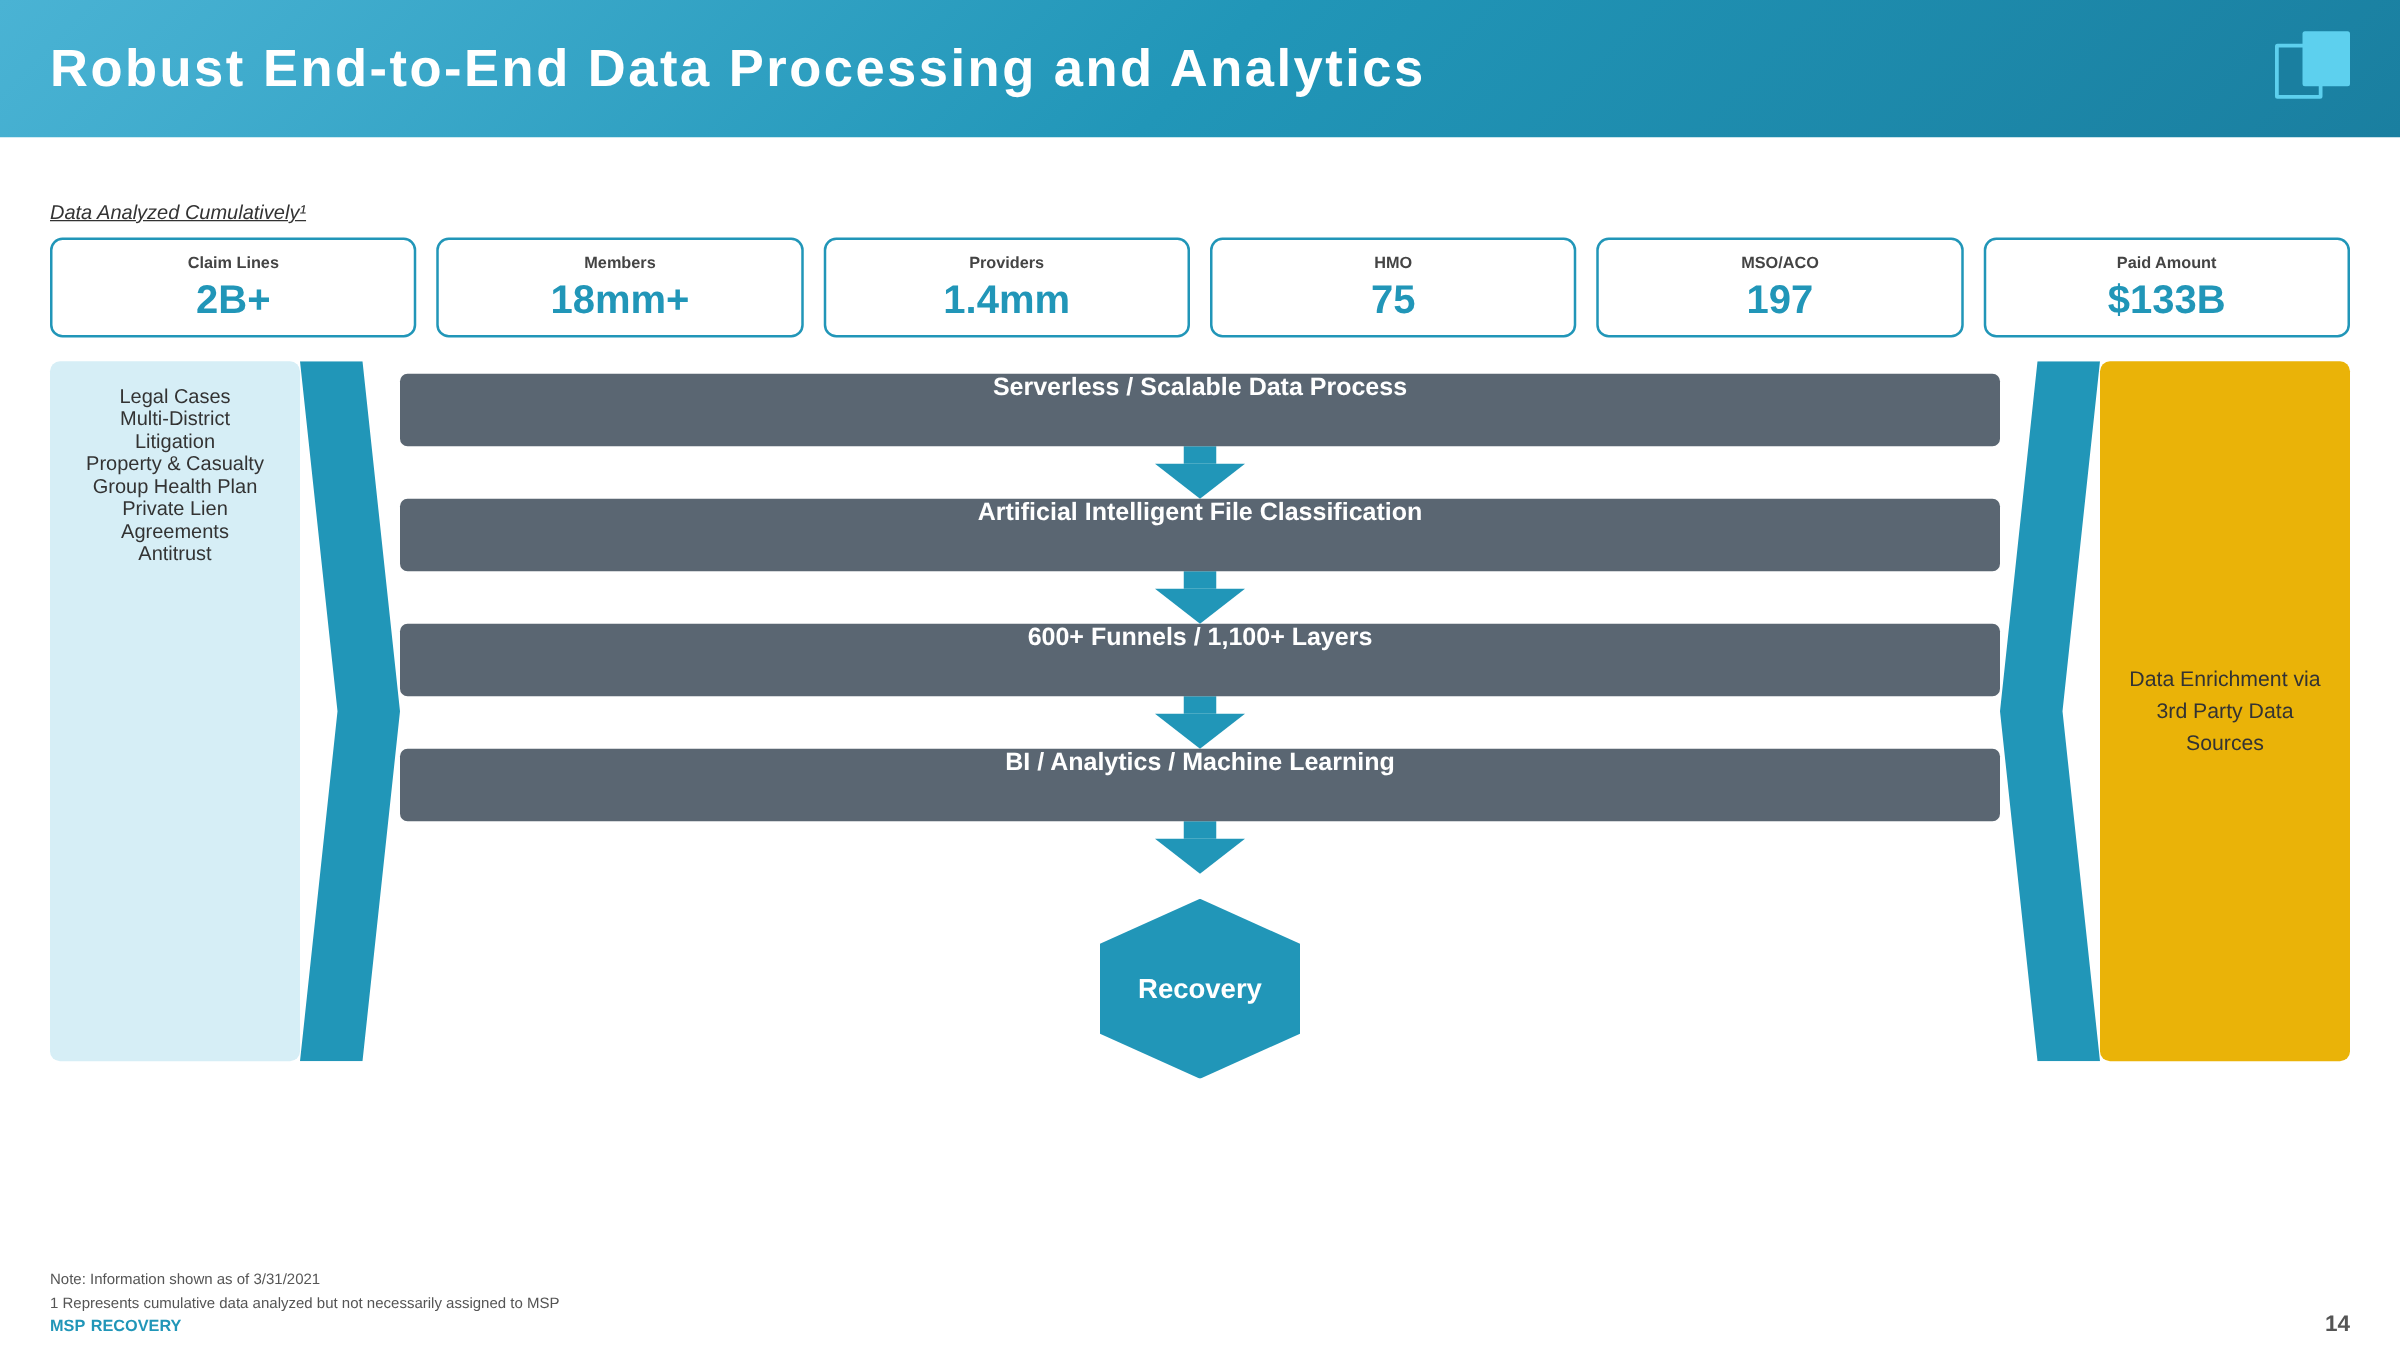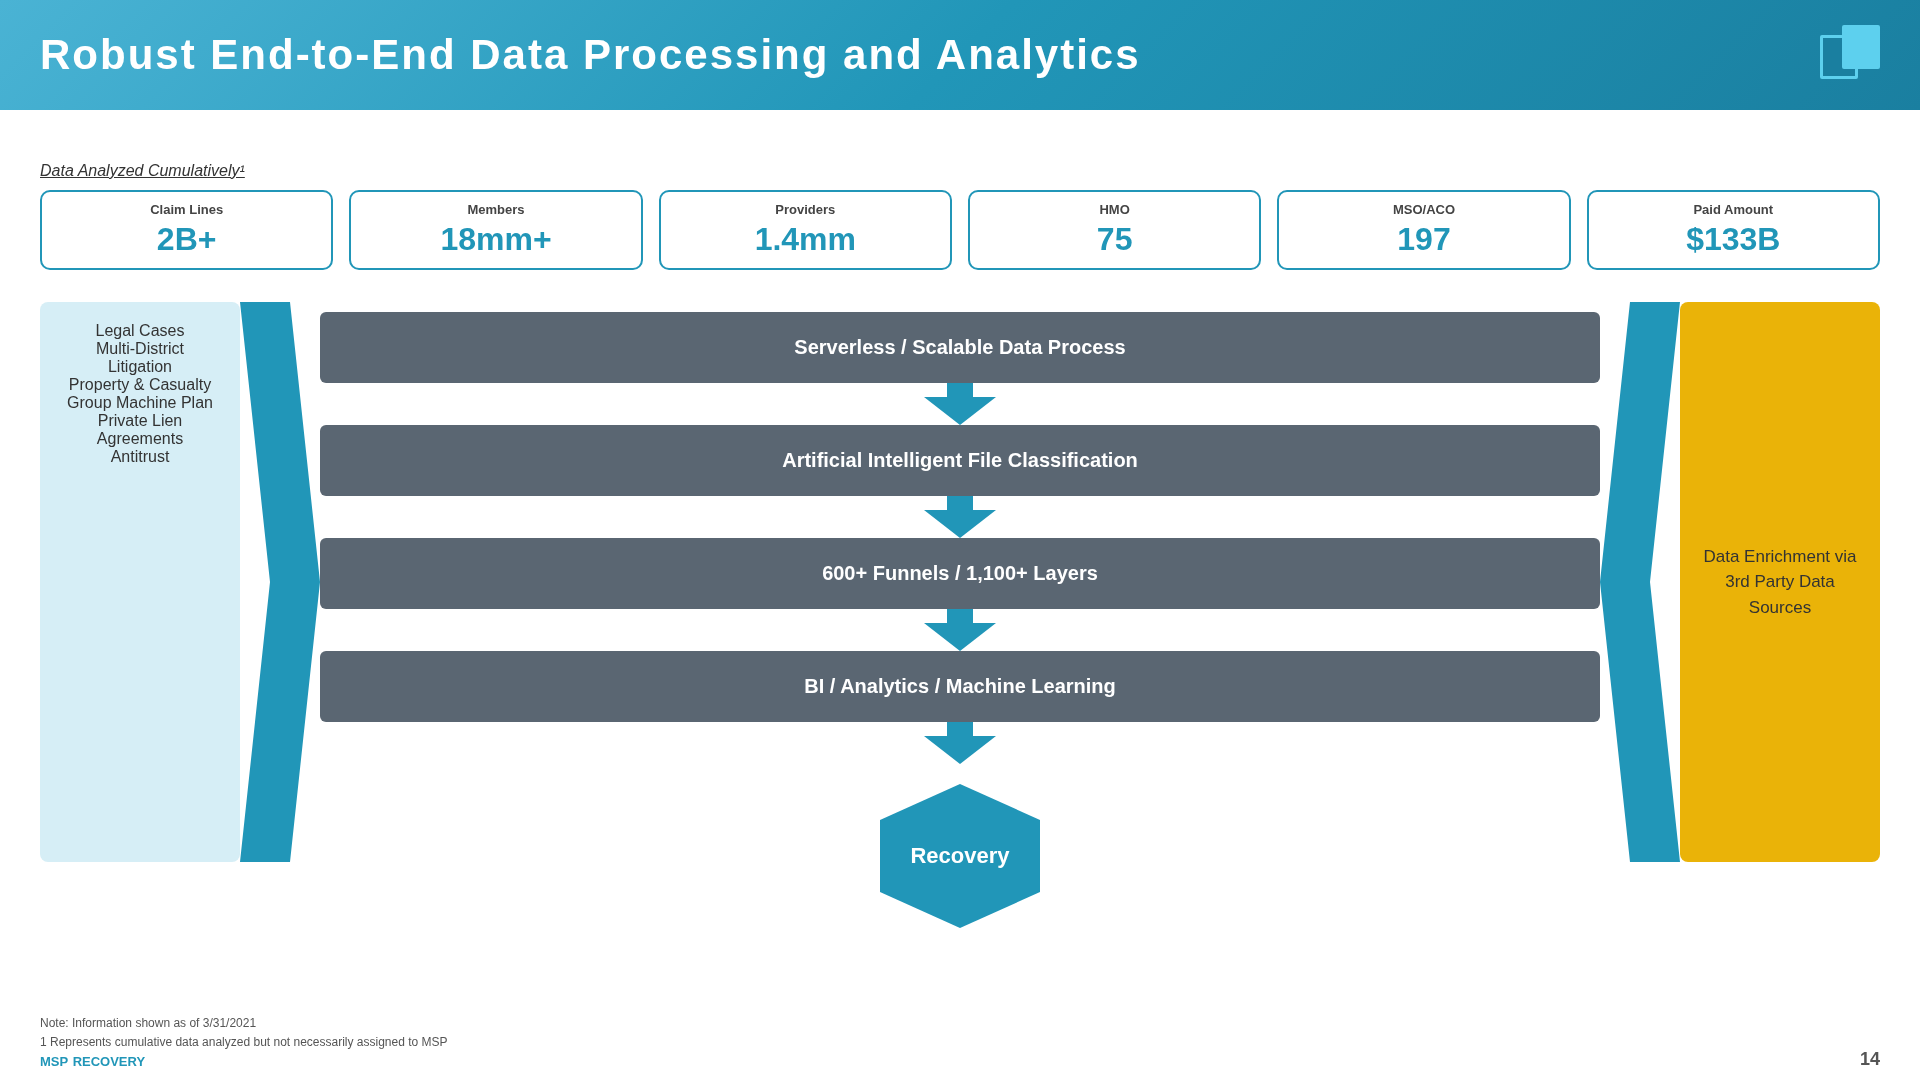"Claim Lines" .stats-row { margin-bottom: 32px -> 19px }
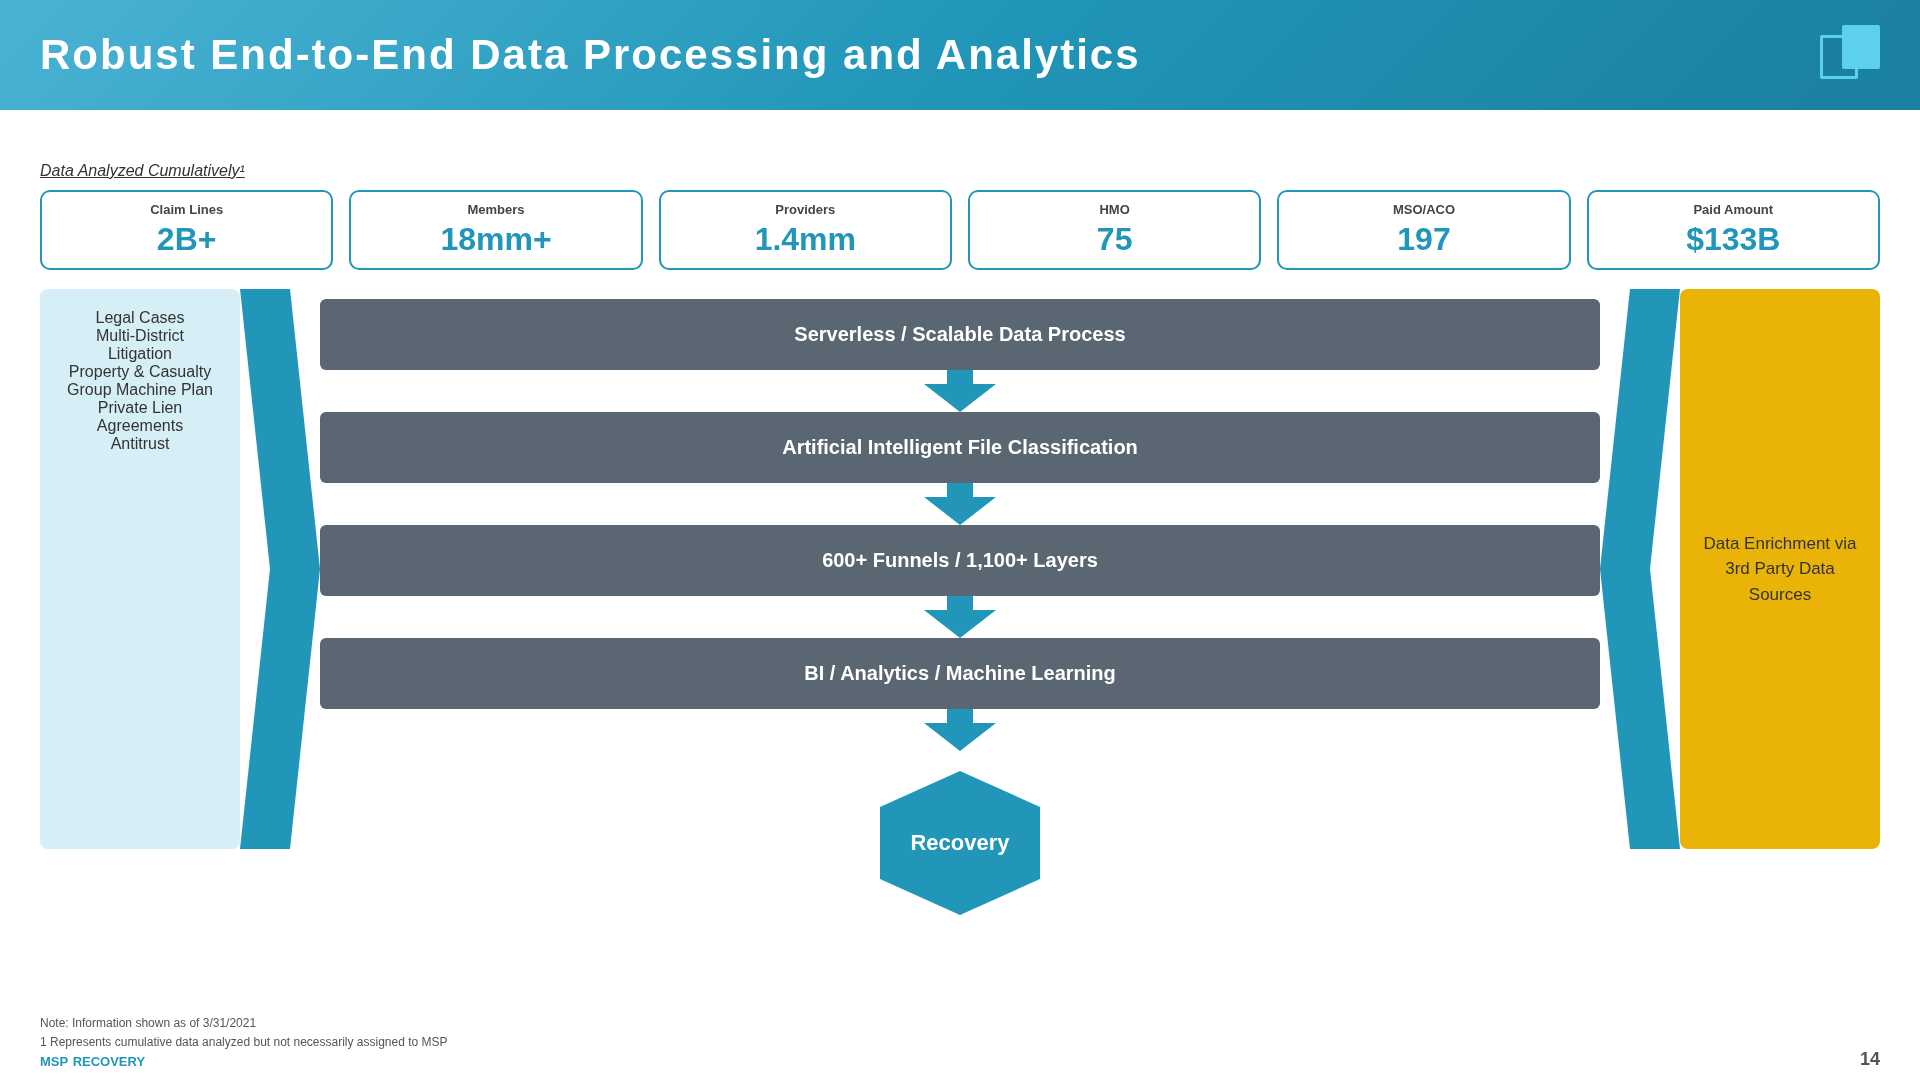"Serverless / Scalable Data Process" .pipeline-bar { align-items: center -> flex-start; height: 71px -> 58px }
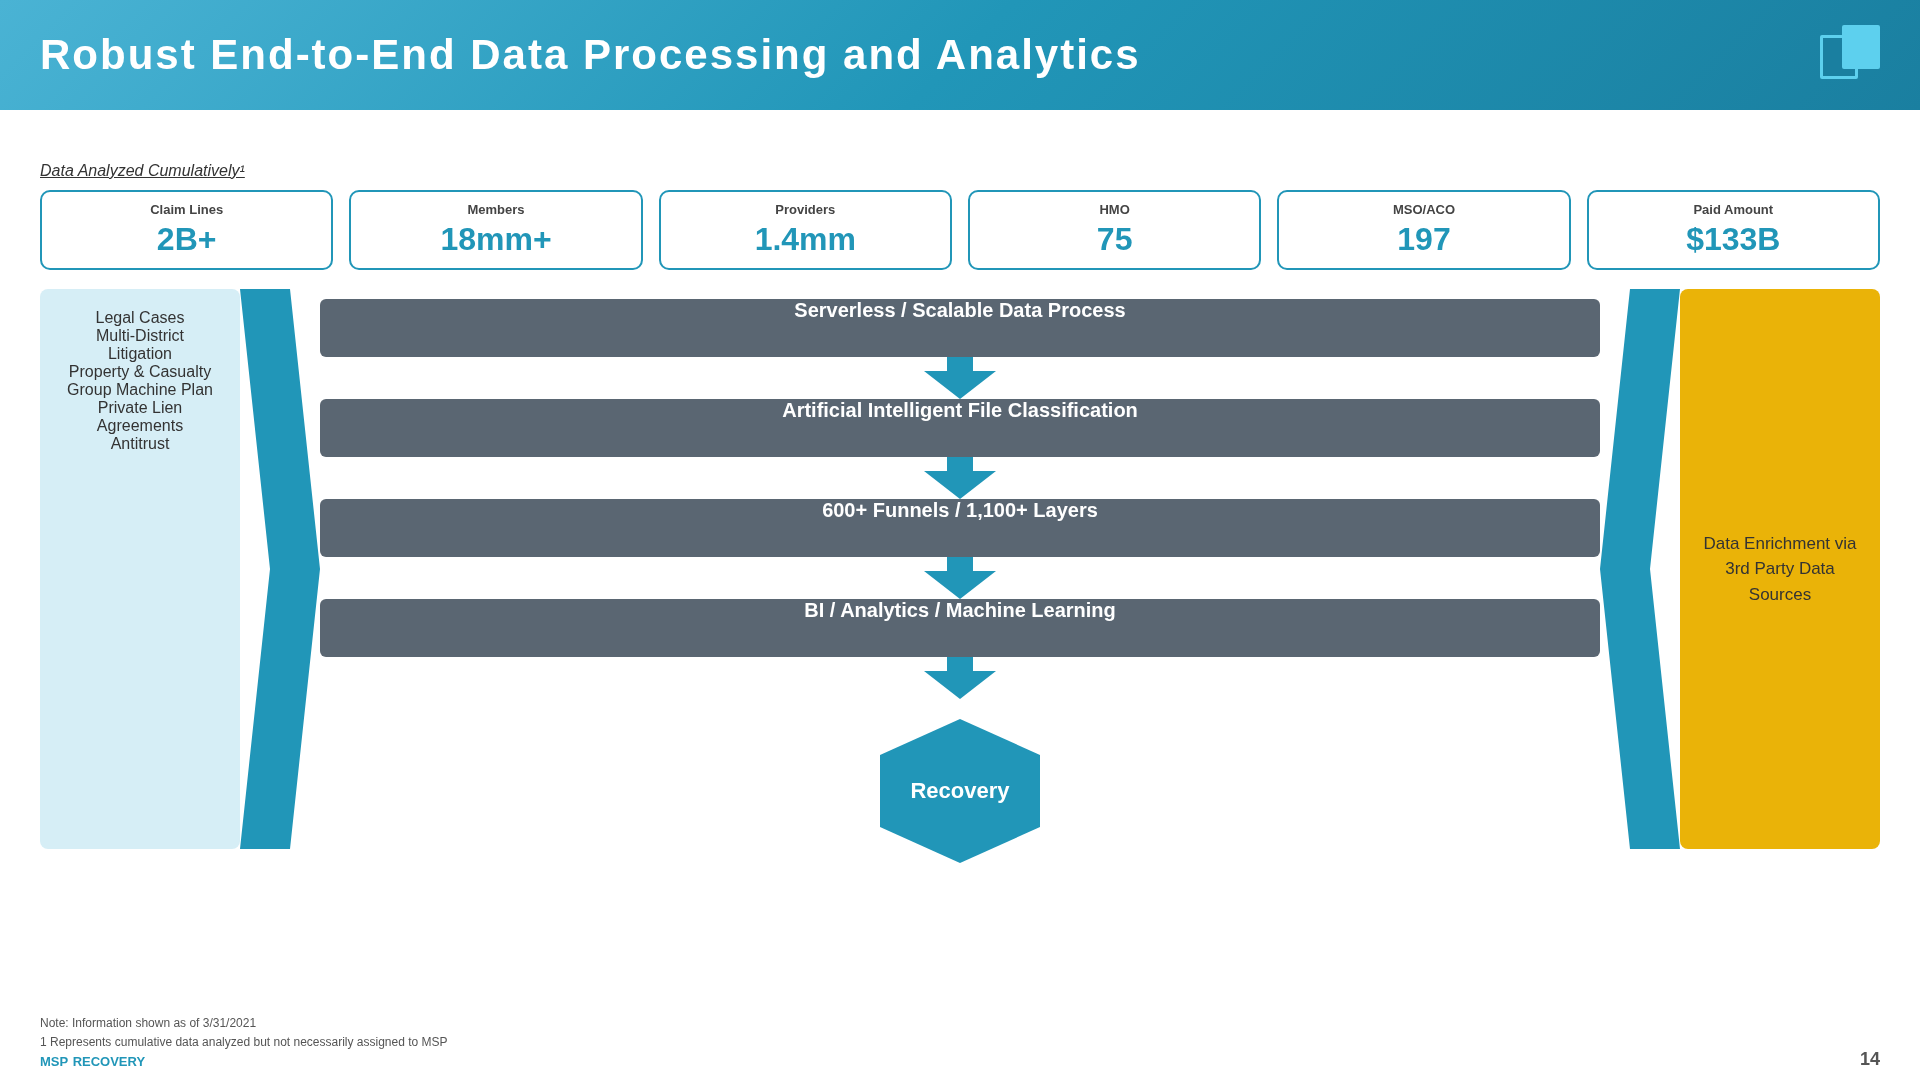"Group Machine Plan" div.left-item { text: Machine -> Health }
